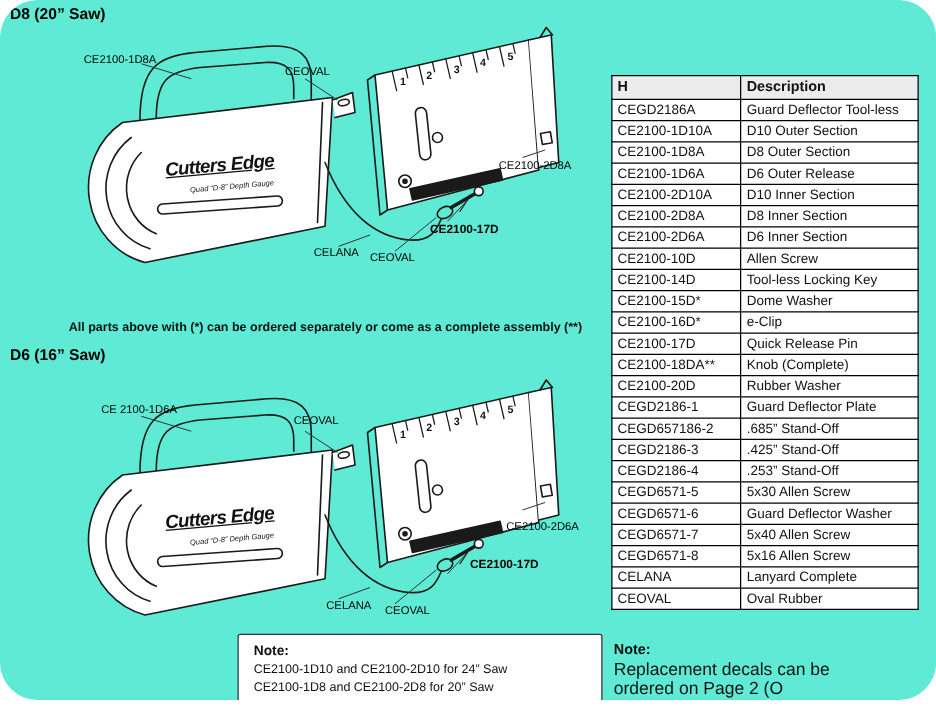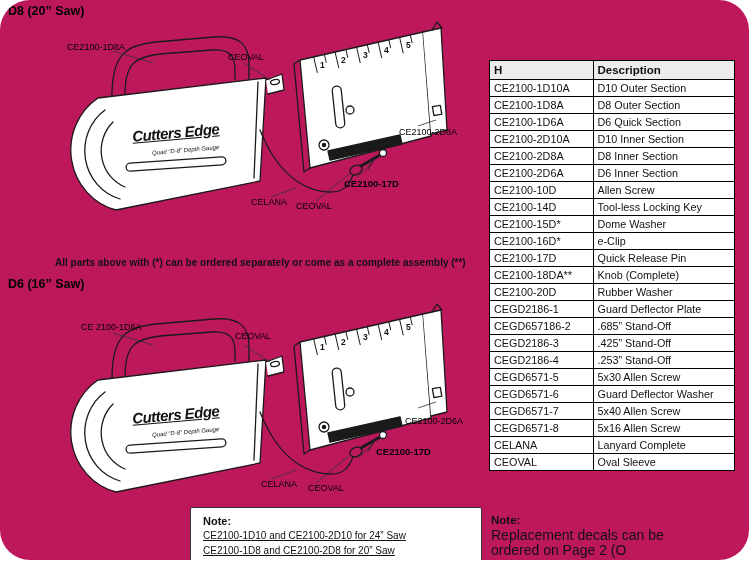"D8 (20” Saw)" .page { background: #be185d -> #5eead4 }
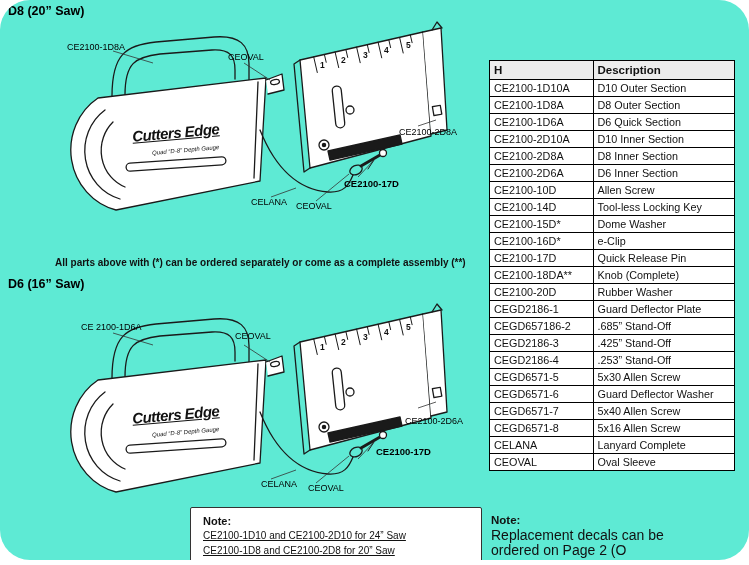"CEGD2186A" tr { html: none -> <tr> <td>CEGD2186A</td> <td>Guard Deflector Tool-less</td> </tr> }
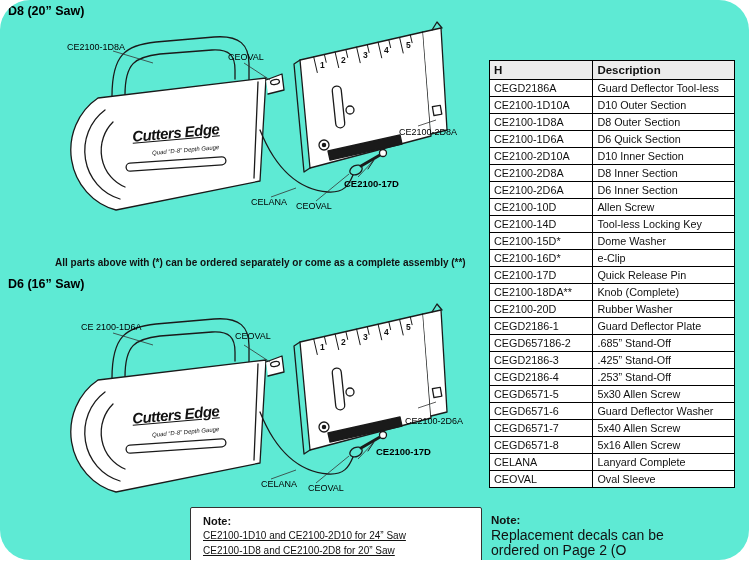"D6 Quick Section" td { text: Quick Section -> Outer Release }
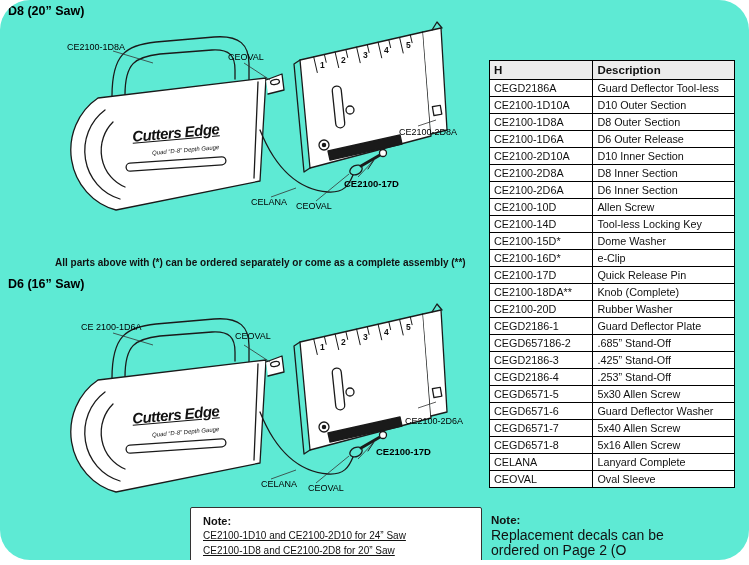"Oval Sleeve" td { text: Sleeve -> Rubber }
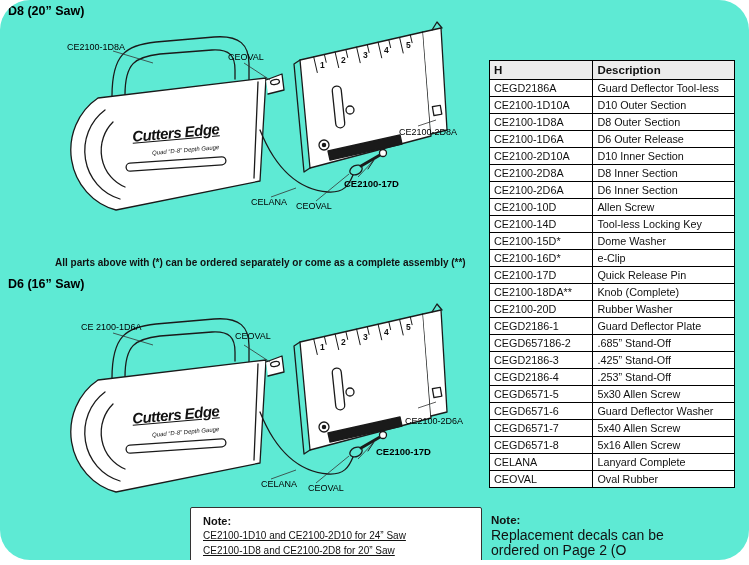"CE2100-1D10 and CE2100-2D10 for 24”" .nb-line { text-decoration: underline -> none }
